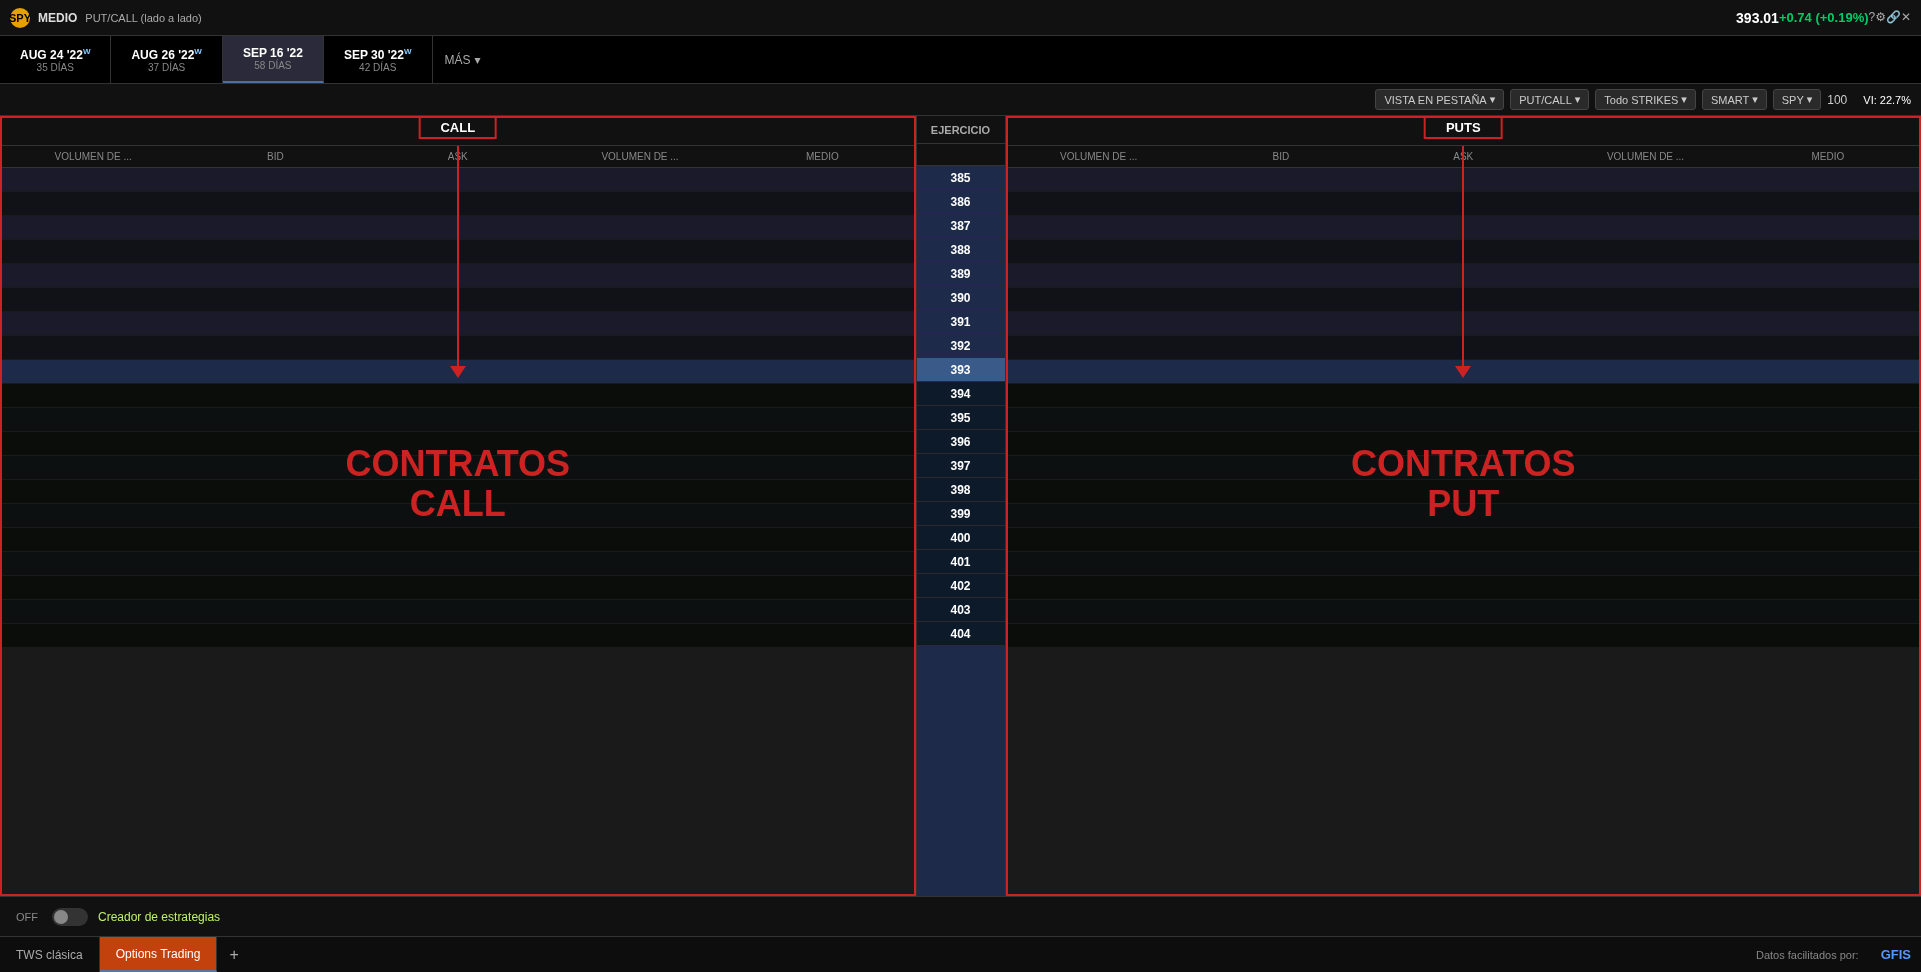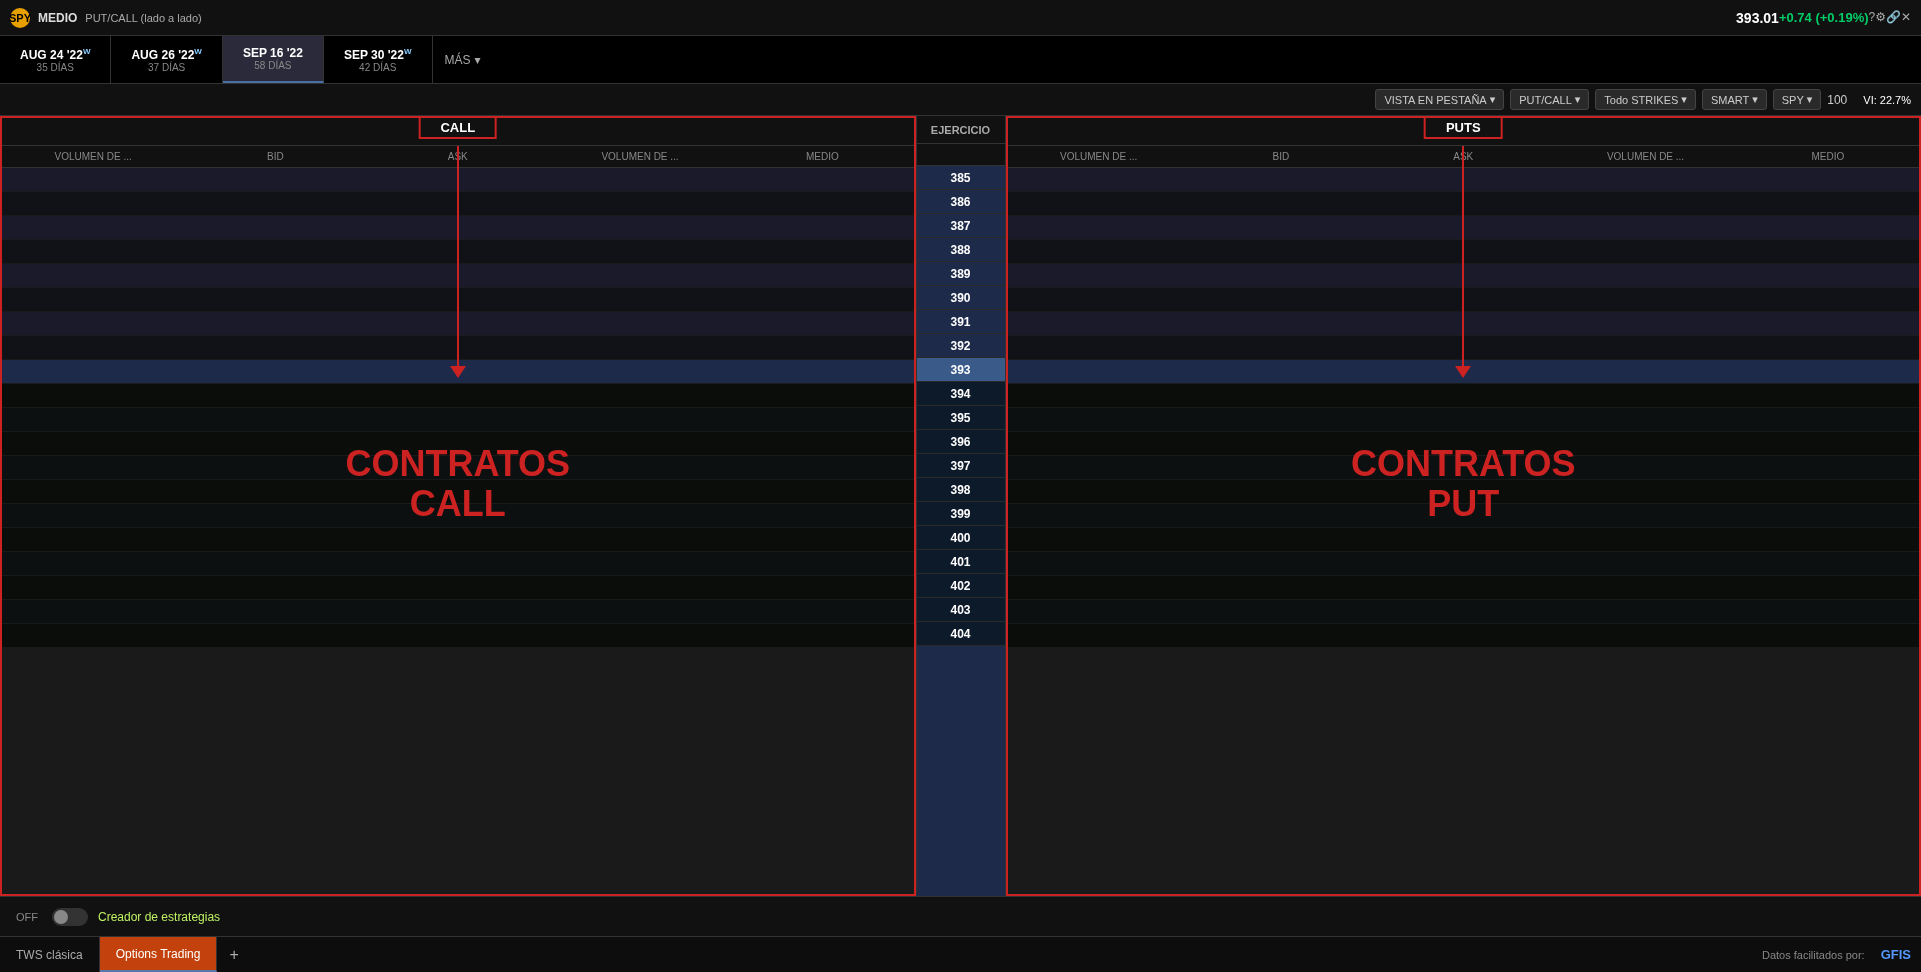"Datos facilitados por:" .footer-right { gap: none -> 6px }
